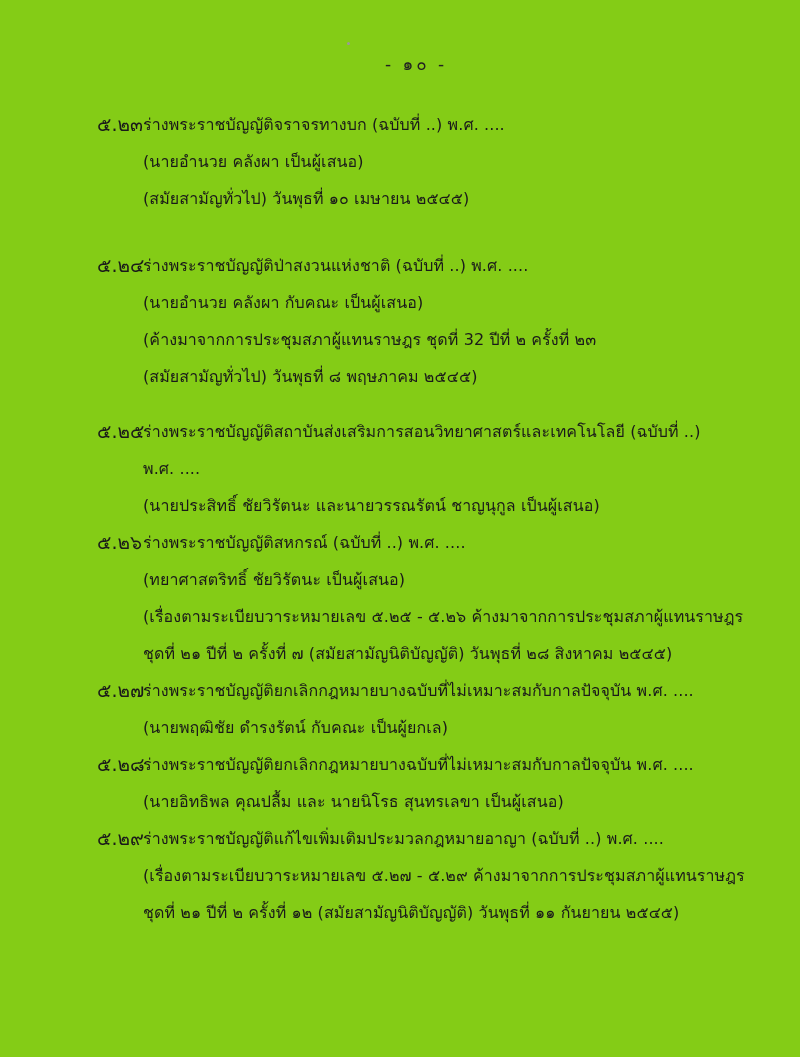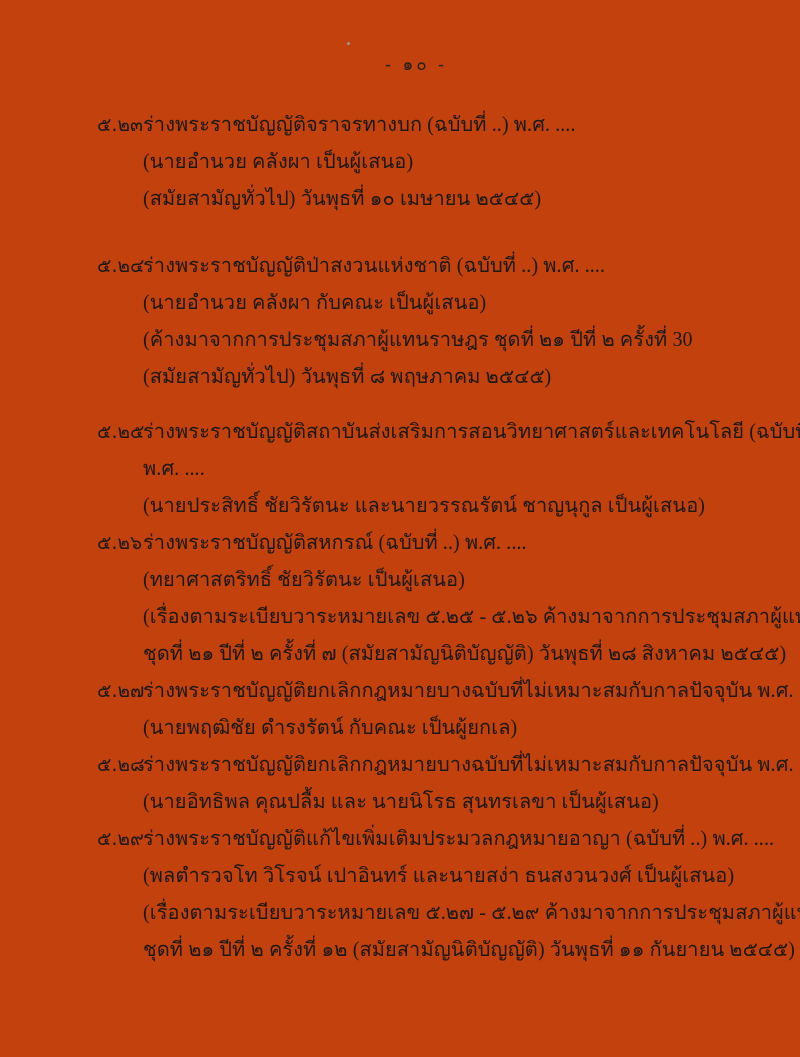"- ๑๐ -" .sheet { background: #c2410c -> #84cc16 }
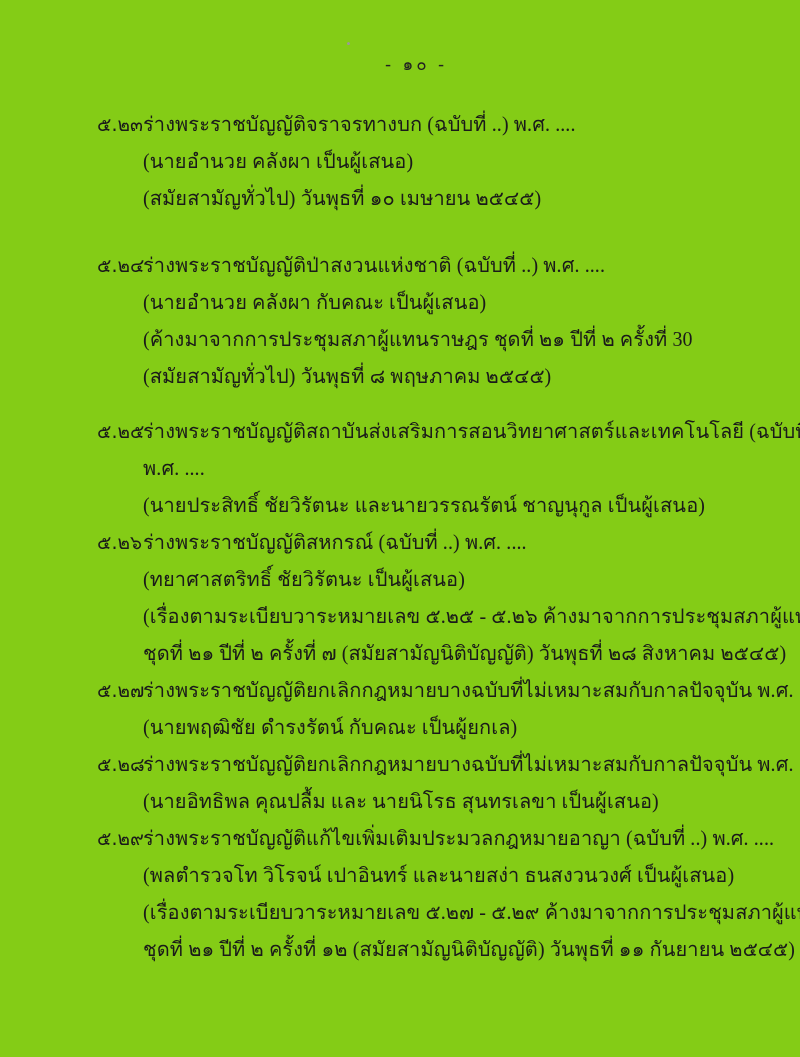"ร่างพระราชบัญญัติจราจรทางบก (ฉบับที่ ..)" .item .line { font-family: Liberation Serif, serif -> none; font-size: 20px -> 16px }
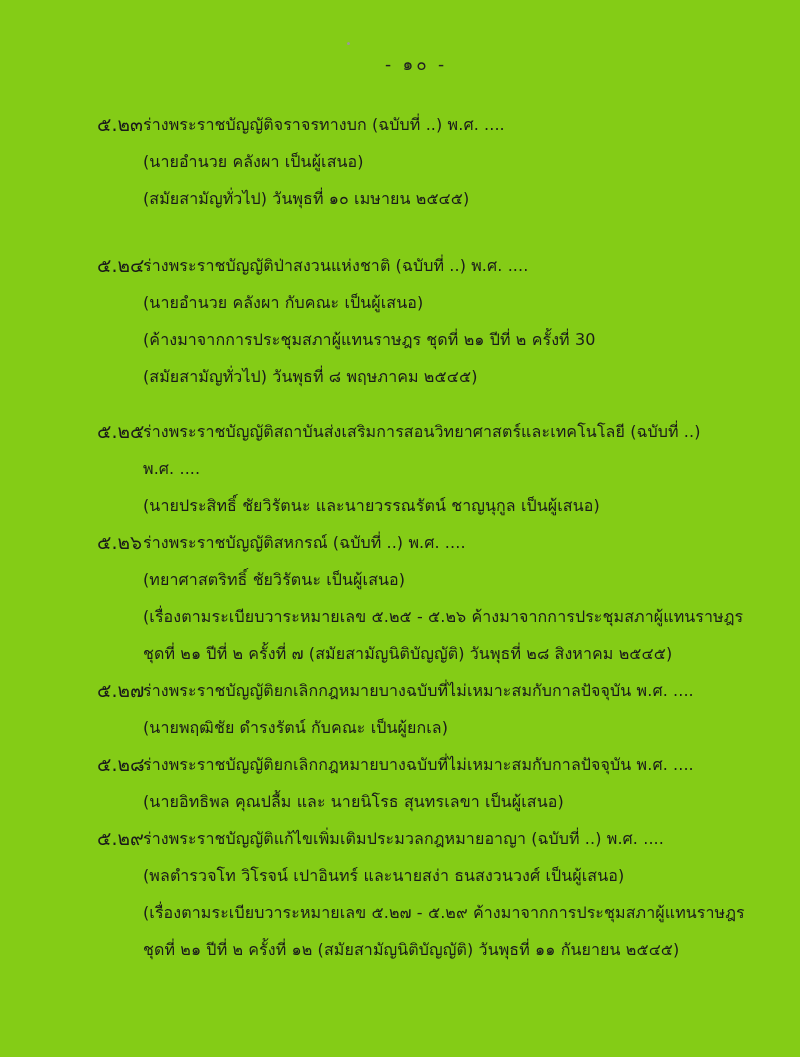"(ค้างมาจากการประชุมสภาผู้แทนราษฎร ชุดที่" div.line { text: ๒๑ ปีที่ ๒ ครั้งที่ 30 -> 32 ปีที่ ๒ ครั้งที่ ๒๓ }
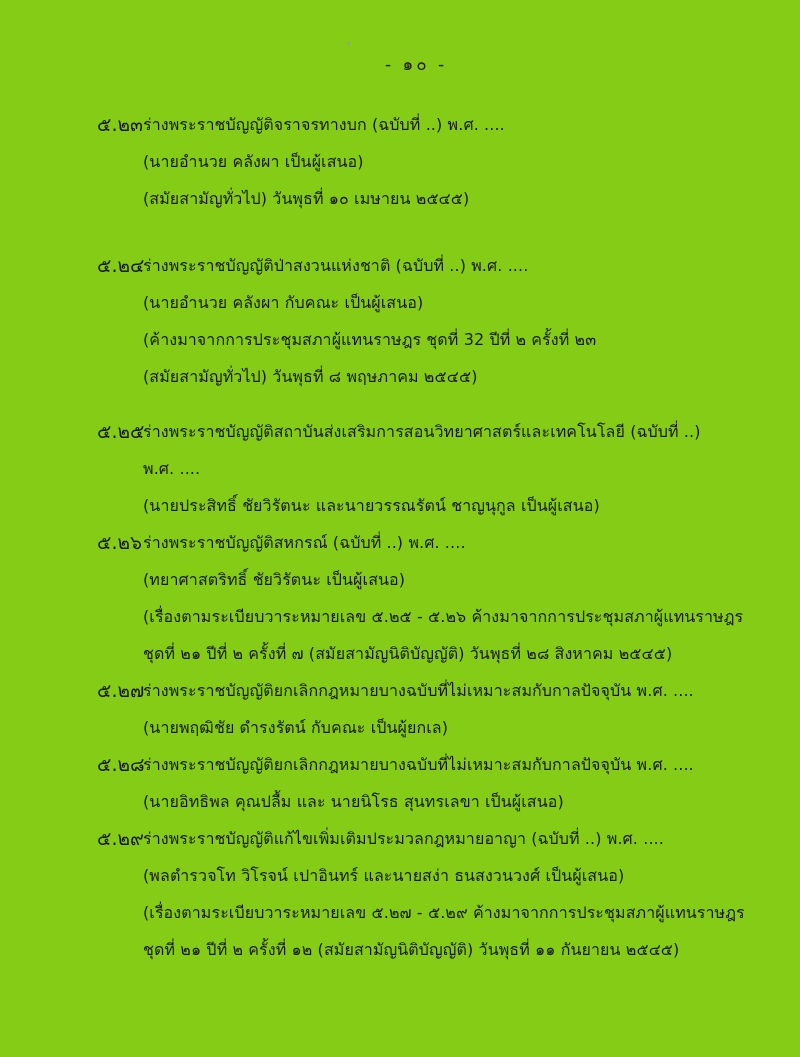"(พลตำรวจโท วิโรจน์ เปาอินทร์ และนายสง่า" div.line { html: <div>(พลตำรวจโท วิโรจน์ เปาอินทร์ และนายสง่า ธนสงวนวงศ์ เป็นผู้เสนอ)</div> -> none }
